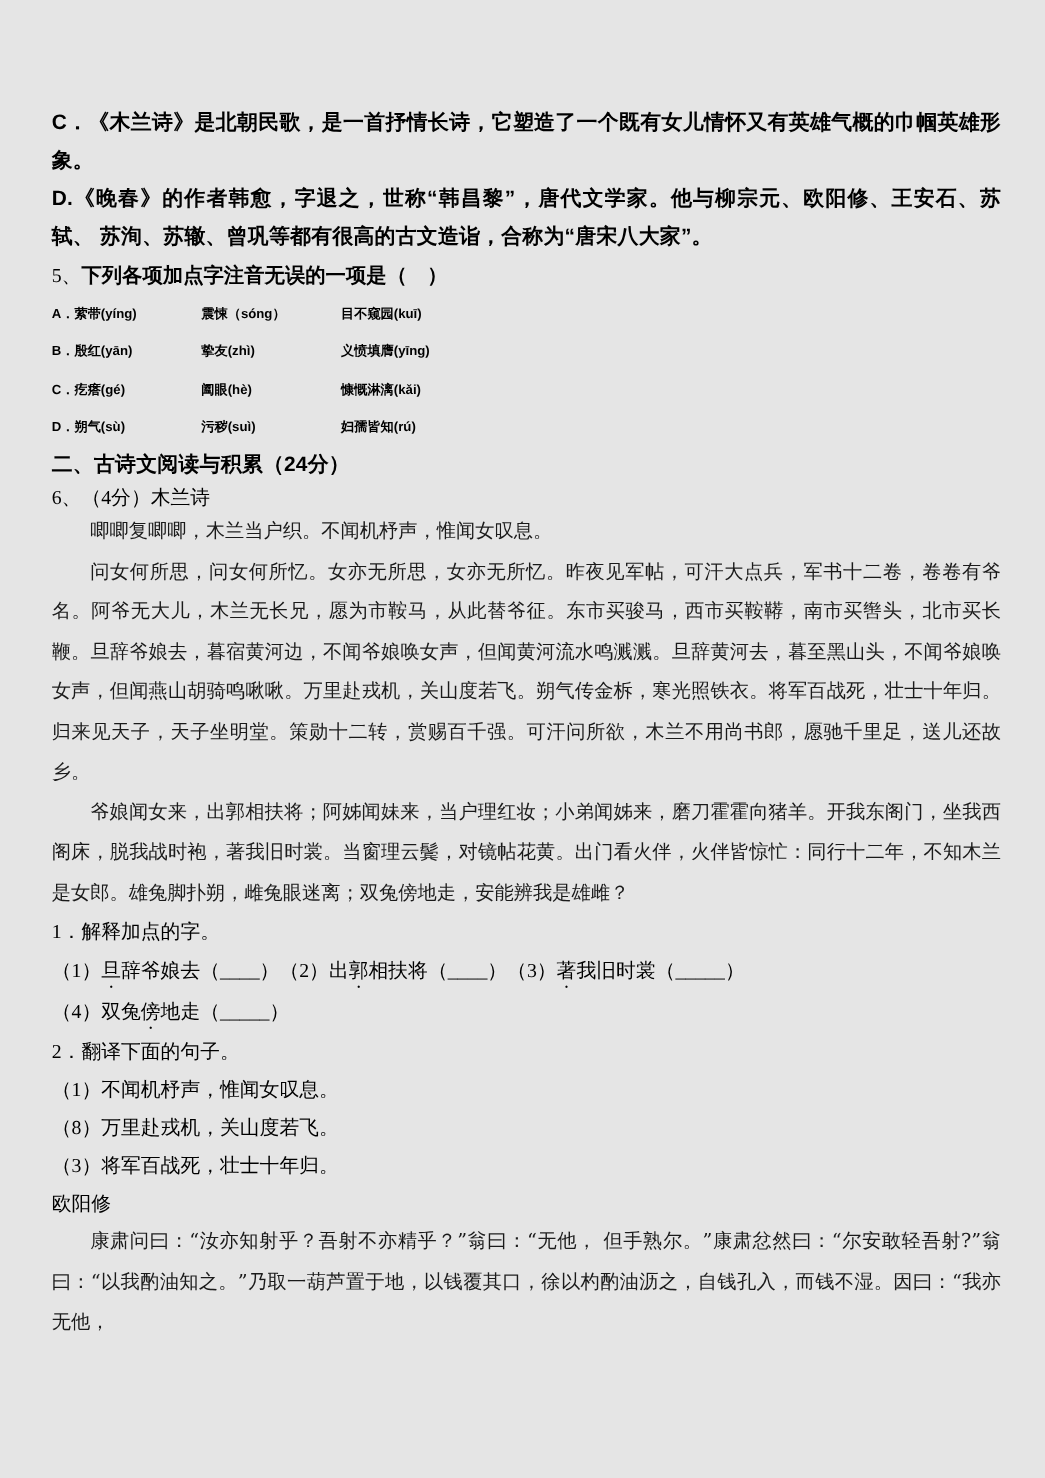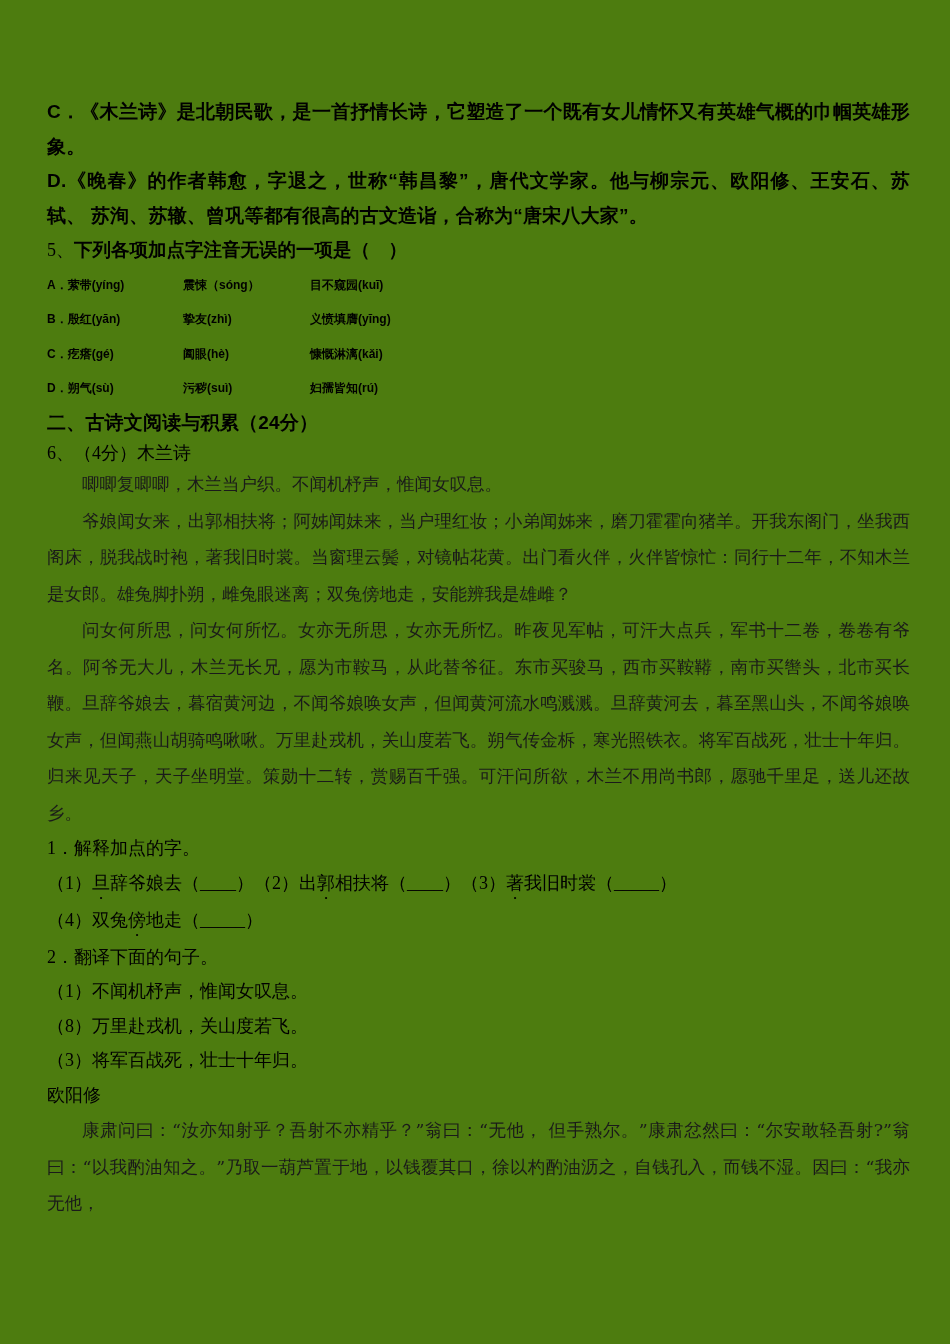"C．《木兰诗》是北朝民歌，是一首抒情长诗，它塑造了一个既有女儿情怀又有英雄气概的" .page { background: #4d7c0f -> #e5e5e5 }
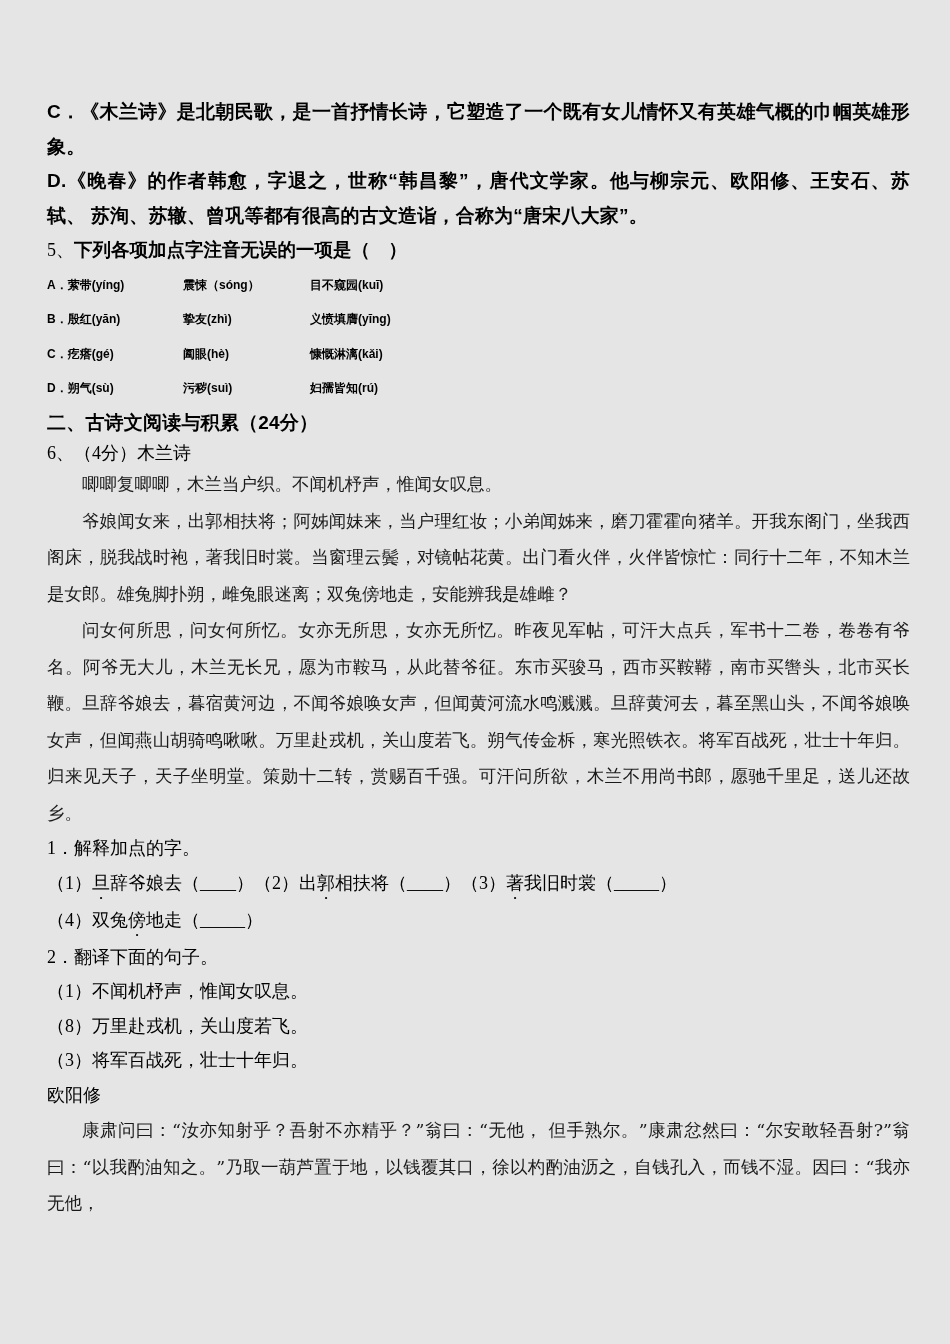"爷娘闻女来，出郭相扶将；阿姊闻妹来，当户理红妆；小弟闻姊来，磨刀霍霍向猪羊。开我" p.poem { order: before "问女何所思，问女何所忆。女亦无所思，女亦无所忆。昨夜见军帖，可汗大点兵，军书十二" -> after "问女何所思，问女何所忆。女亦无所思，女亦无所忆。昨夜见军帖，可汗大点兵，军书十二" }
